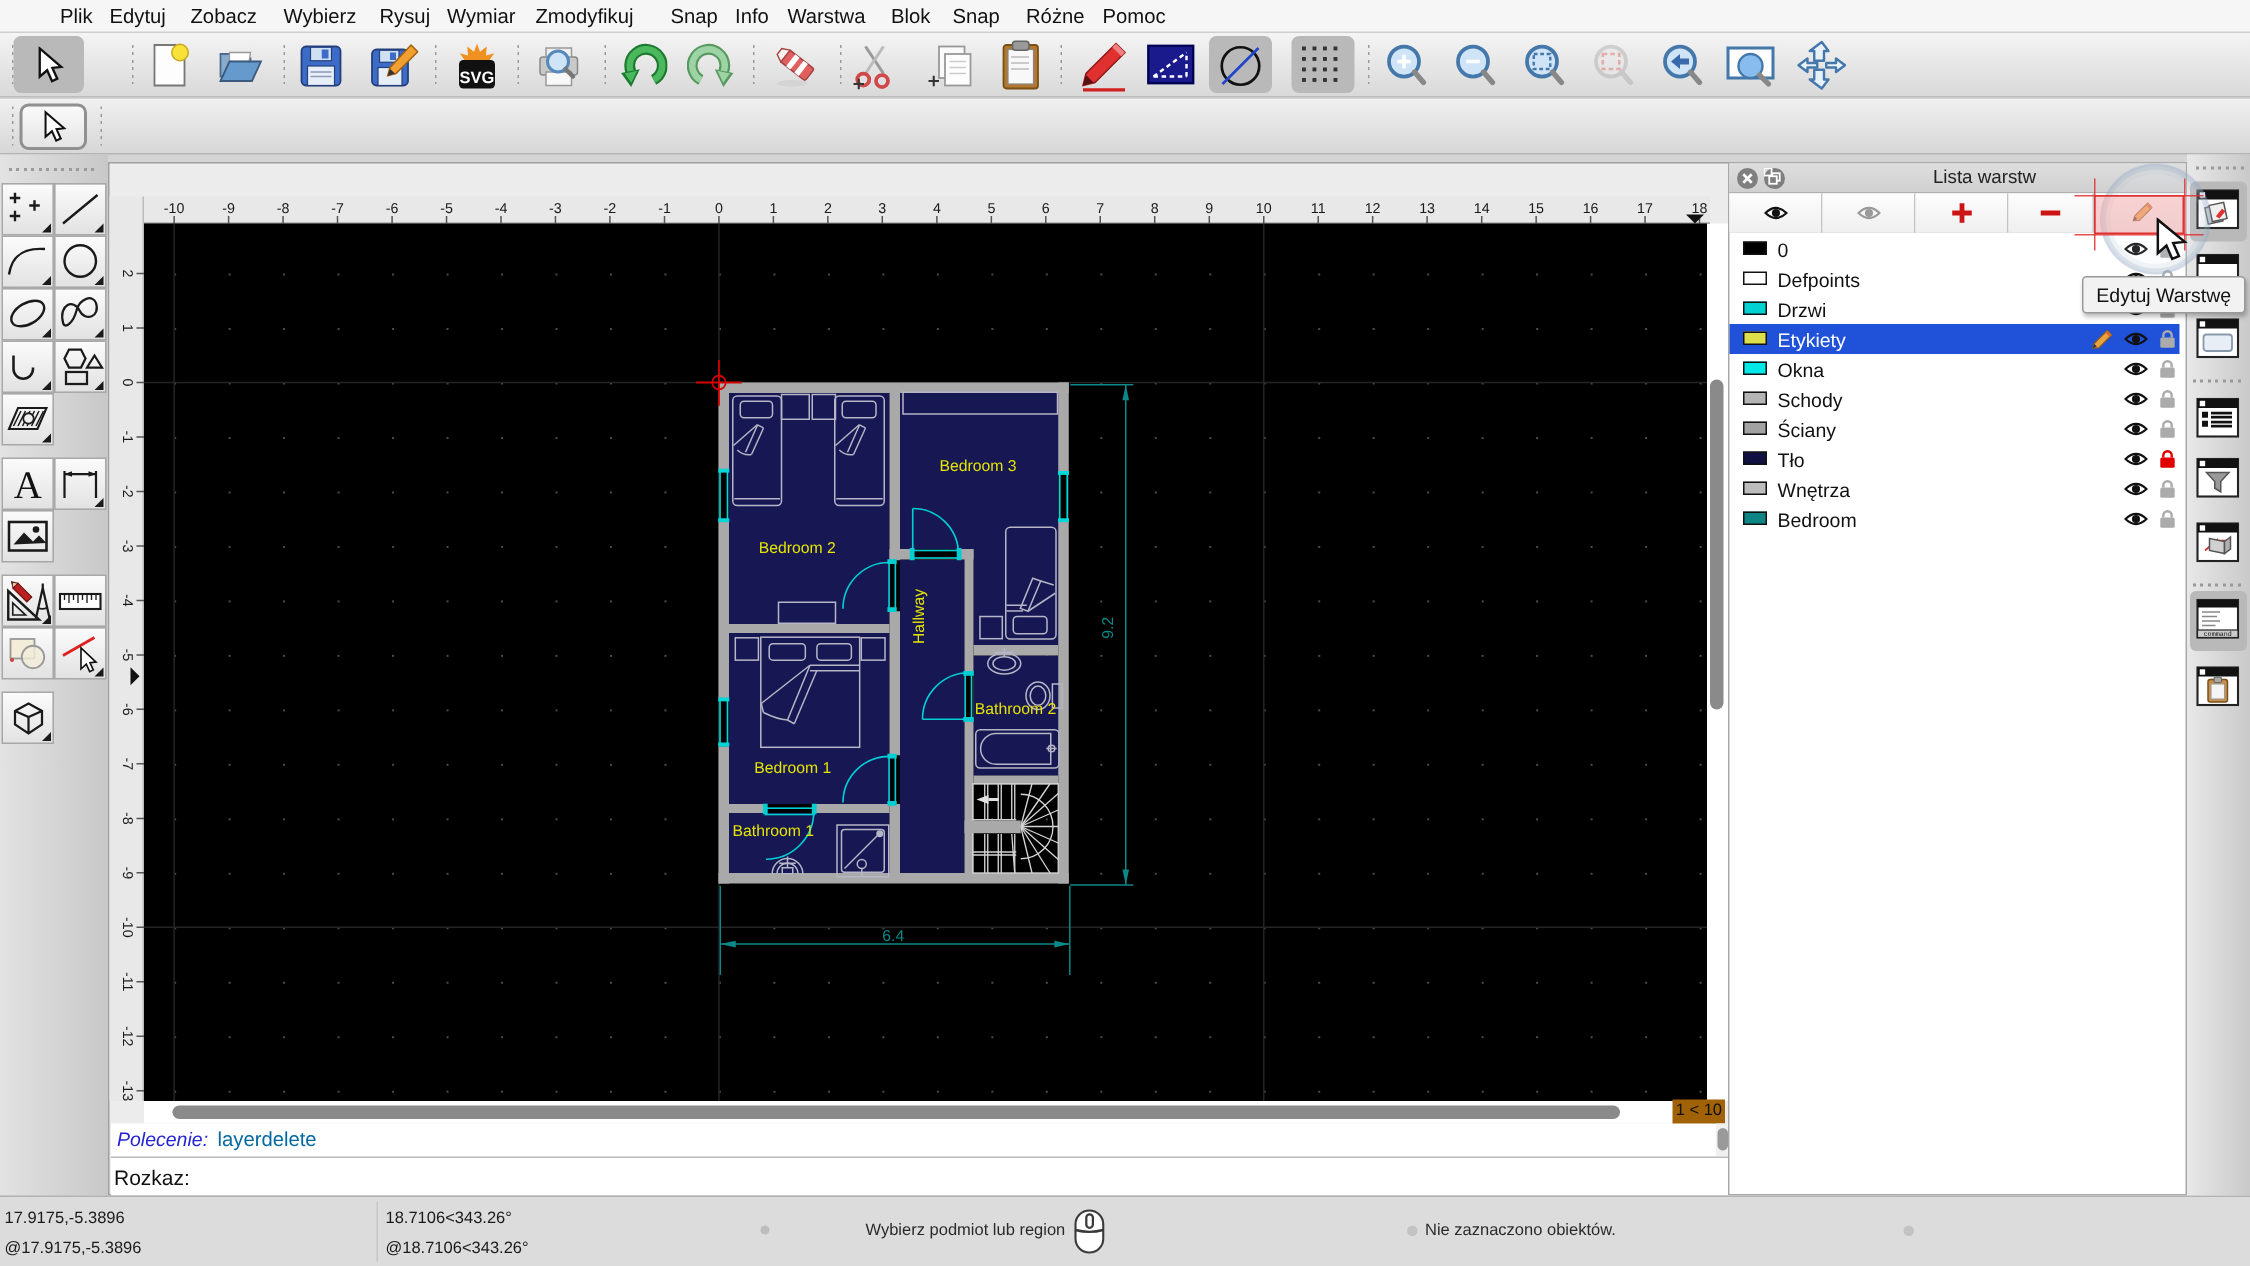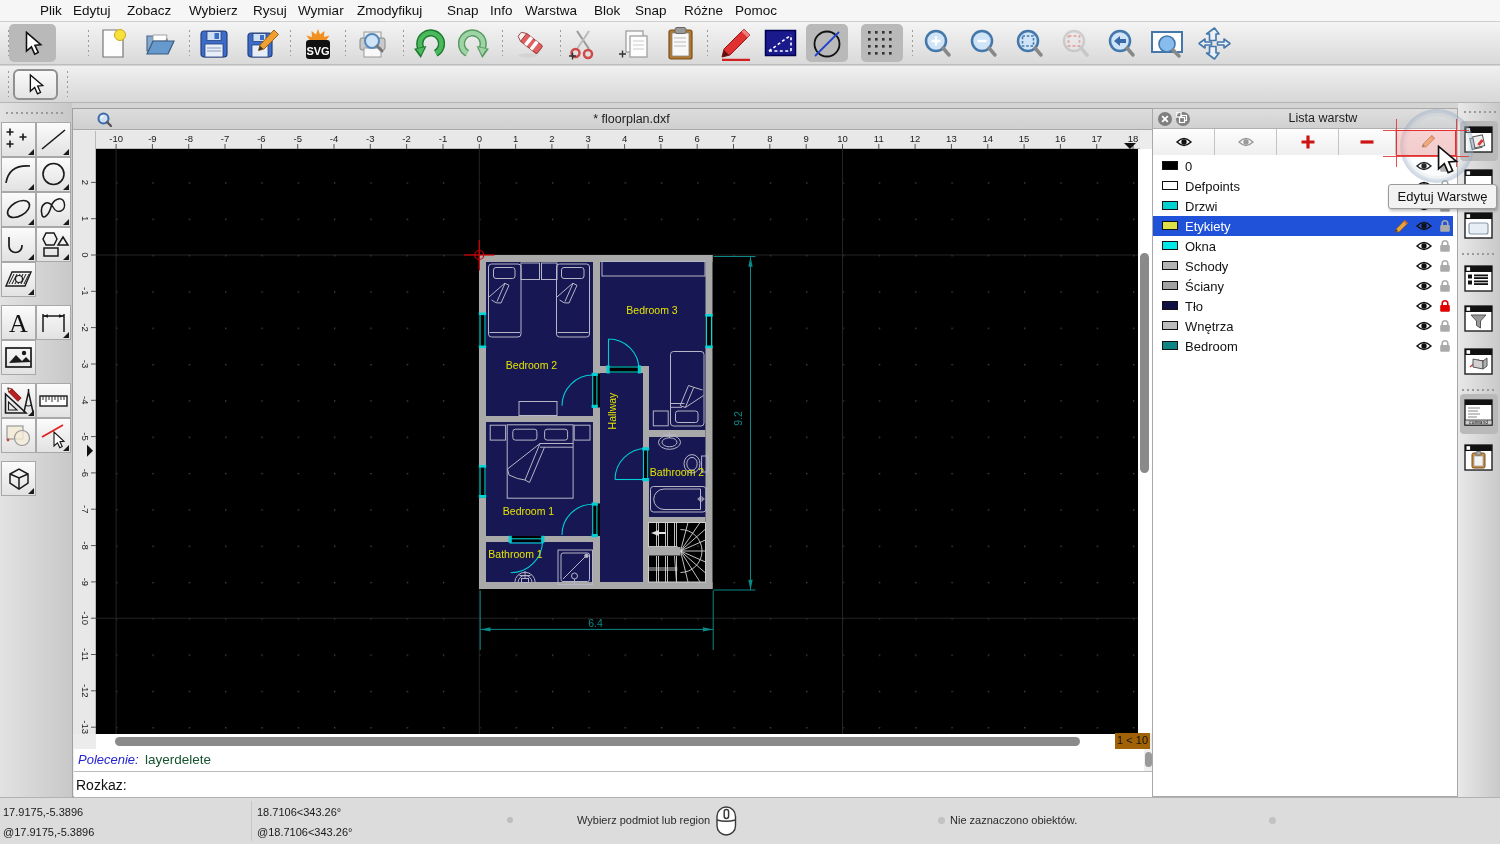"* floorplan.dxf" div { html: <div>* floorplan.dxf <svg> <circle></circle> <line></line> <path></path> </svg></div> -> none }
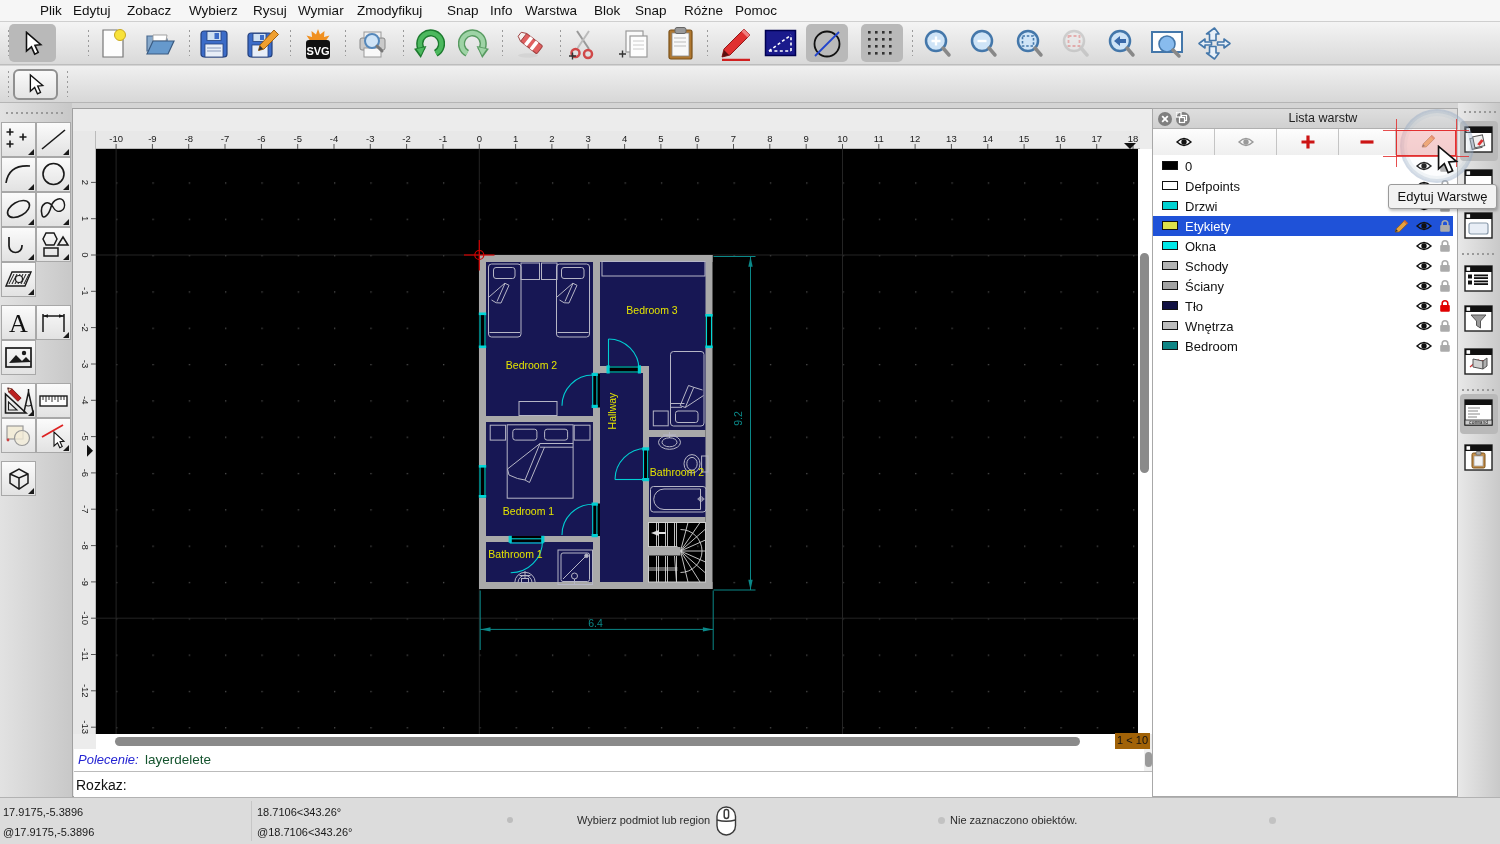"layerdelete" span { color: #14532d -> #0369a1 }
